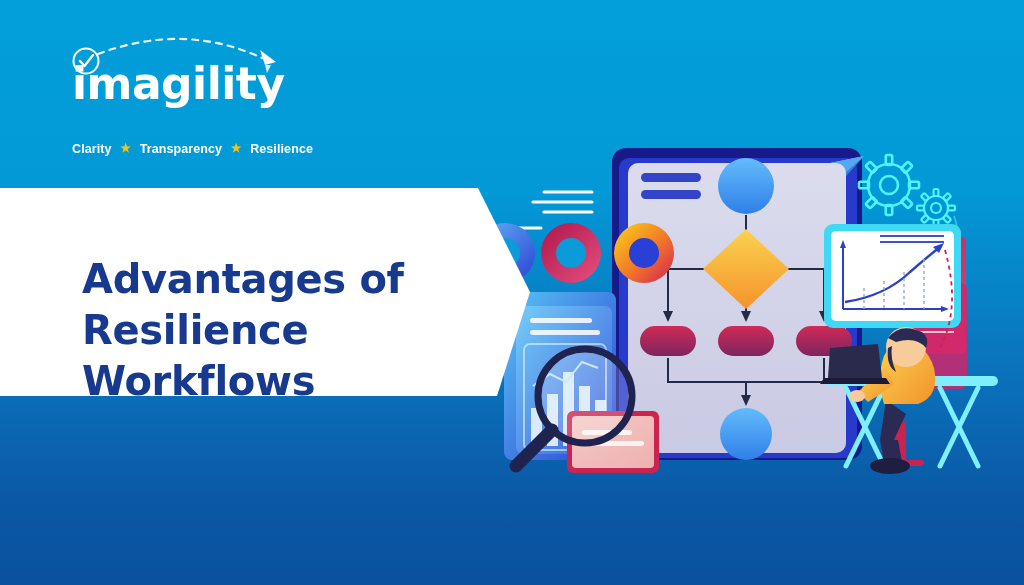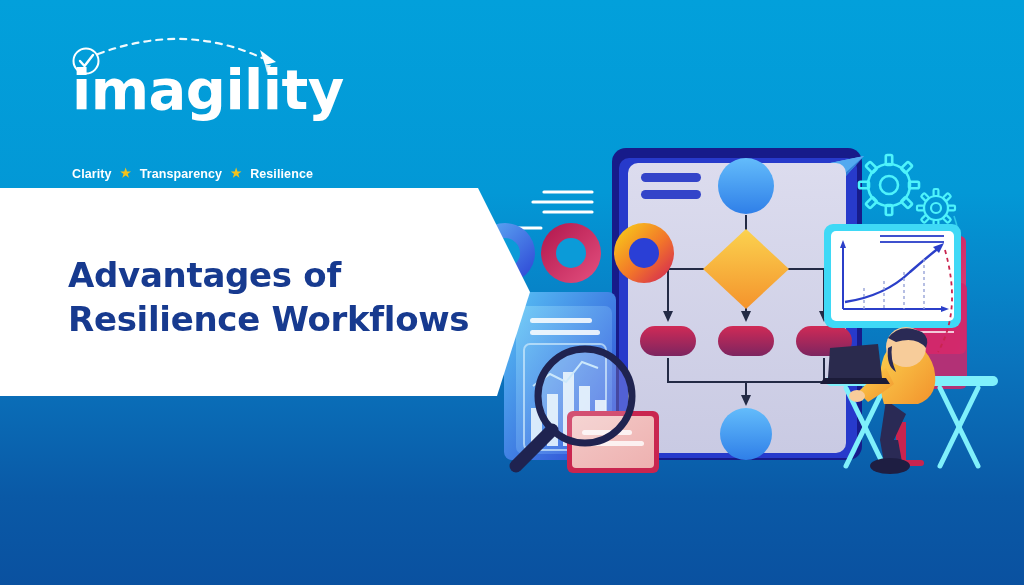"imagility" #logo-wordmark { font-size: 56px -> 44px }
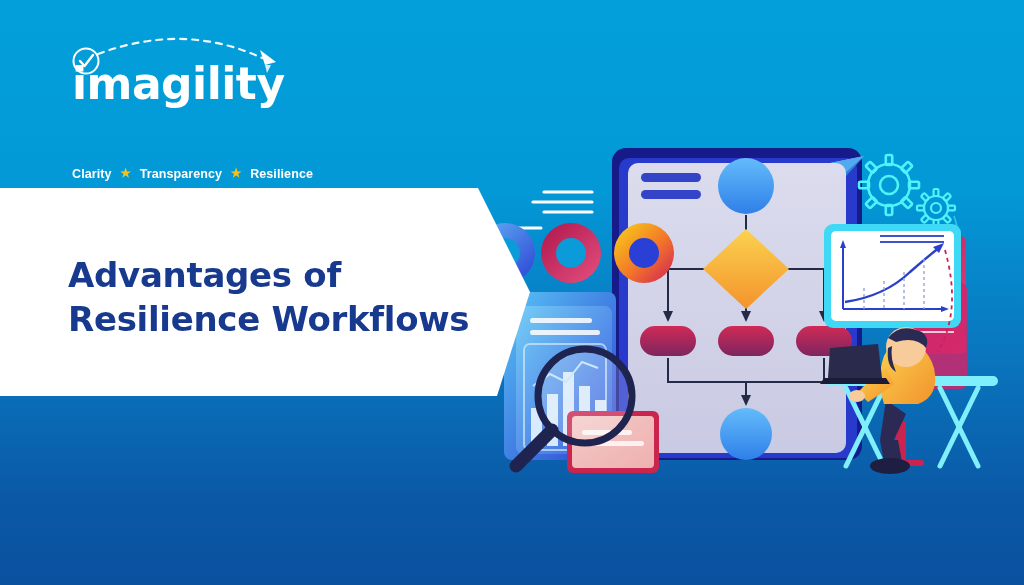"Clarity ★ Transparency ★ Resilience" #logo-tagline { margin-top: 25px -> none }
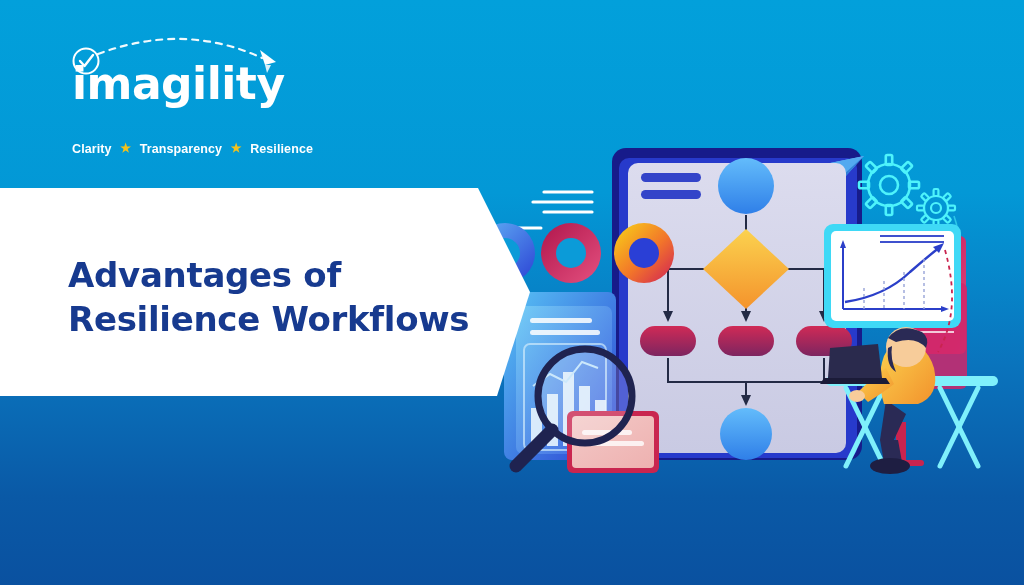"Advantages of" #headline { font-size: 34px -> 40px; left: 68px -> 82px }
